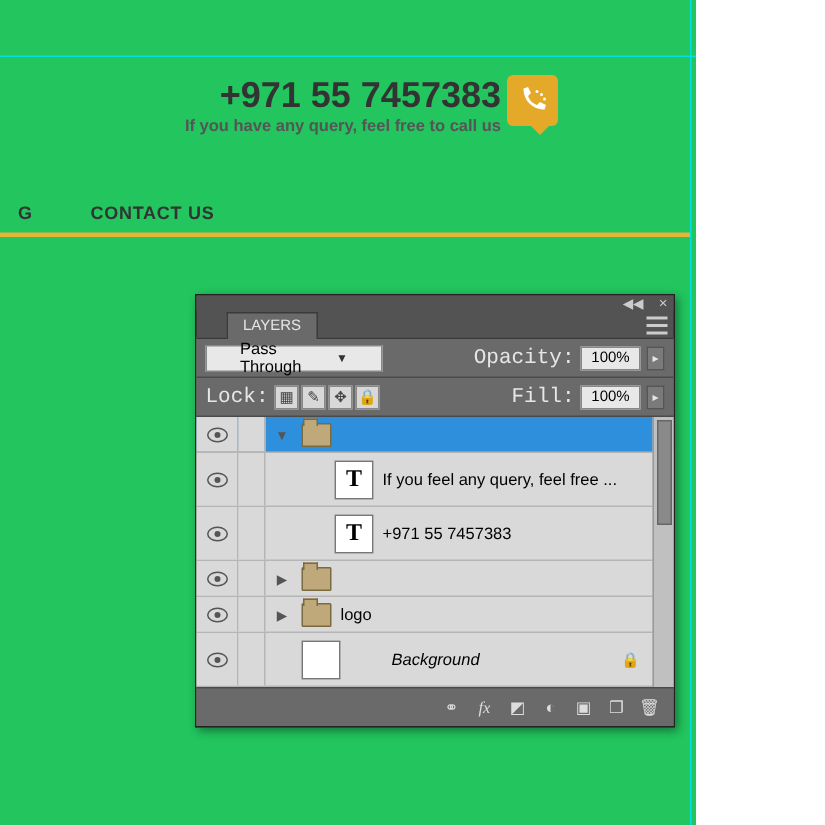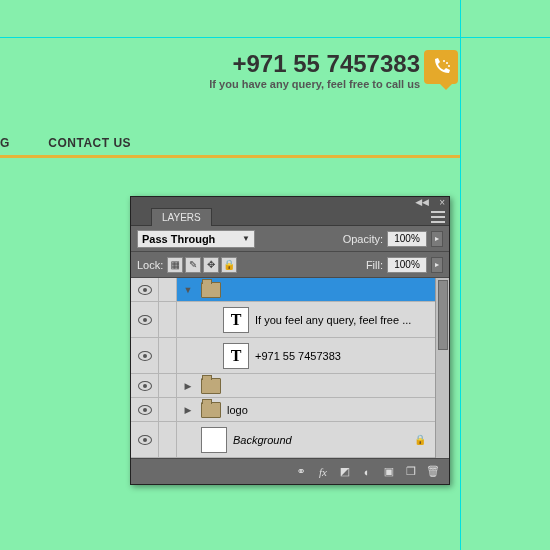"+971 55 7457383" .canvas { background: #86efac -> #22c55e; width: 550px -> 464px }
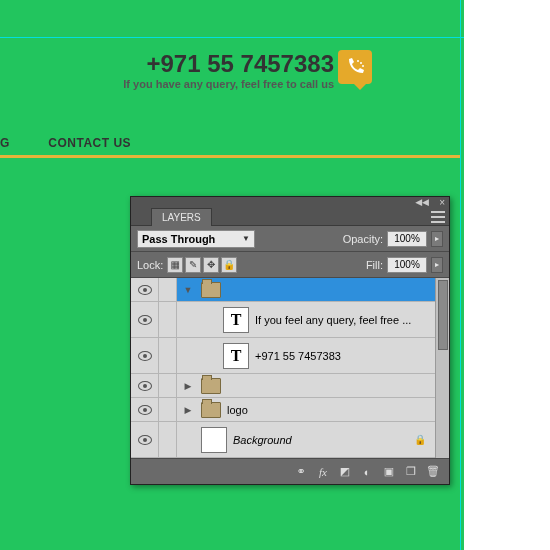"G CONTACT US" .nav { left: 0 -> 12px }
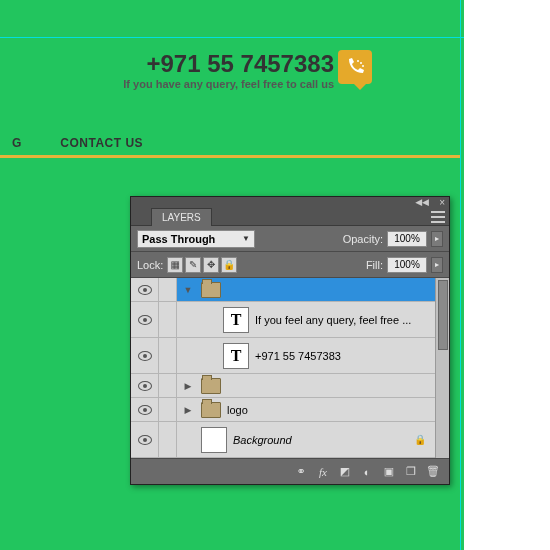"Pass Through" .select { font-weight: bold -> none; padding: 0 4px -> 0 22px }
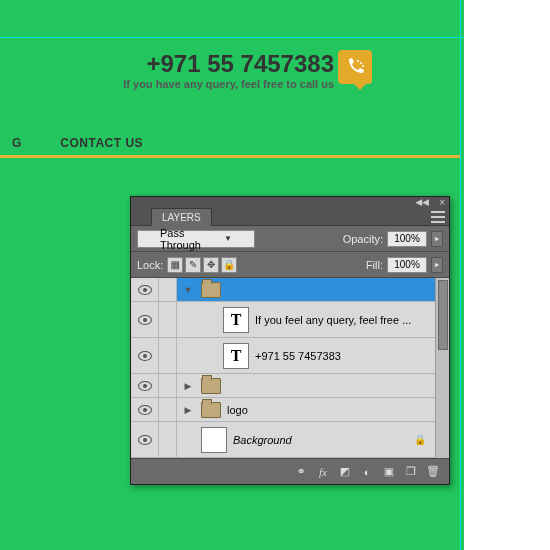"Opacity:" .label-small { font-family: none -> Liberation Mono, monospace; font-size: 11px -> 14px }
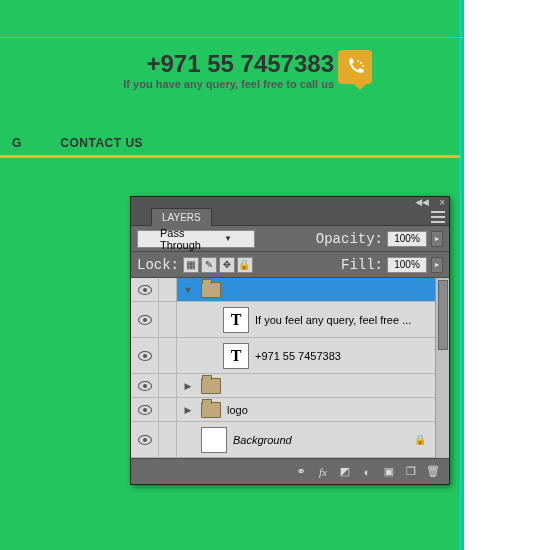"Background" .layer .italic { margin-left: none -> 28px }
